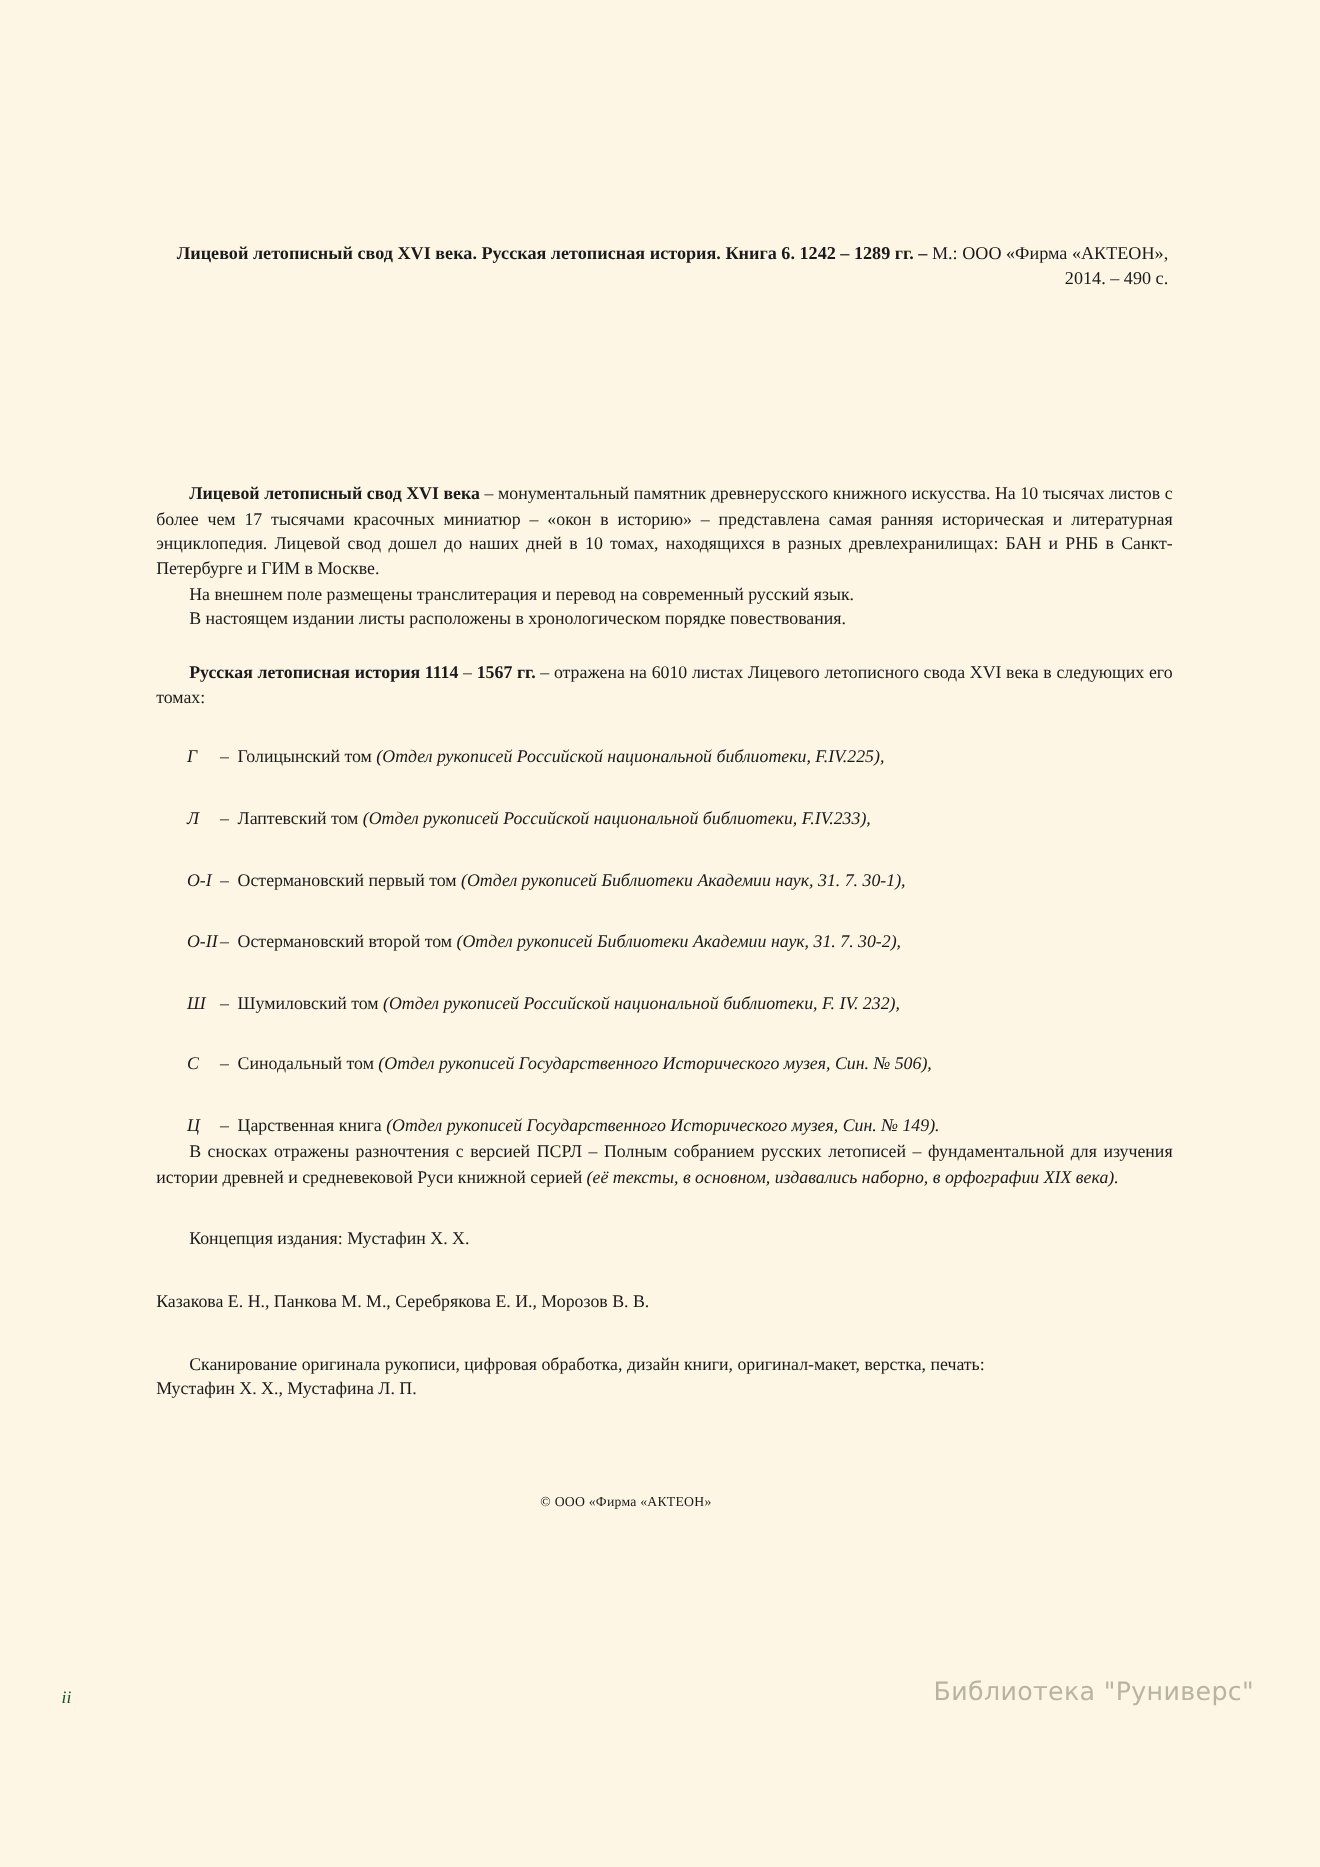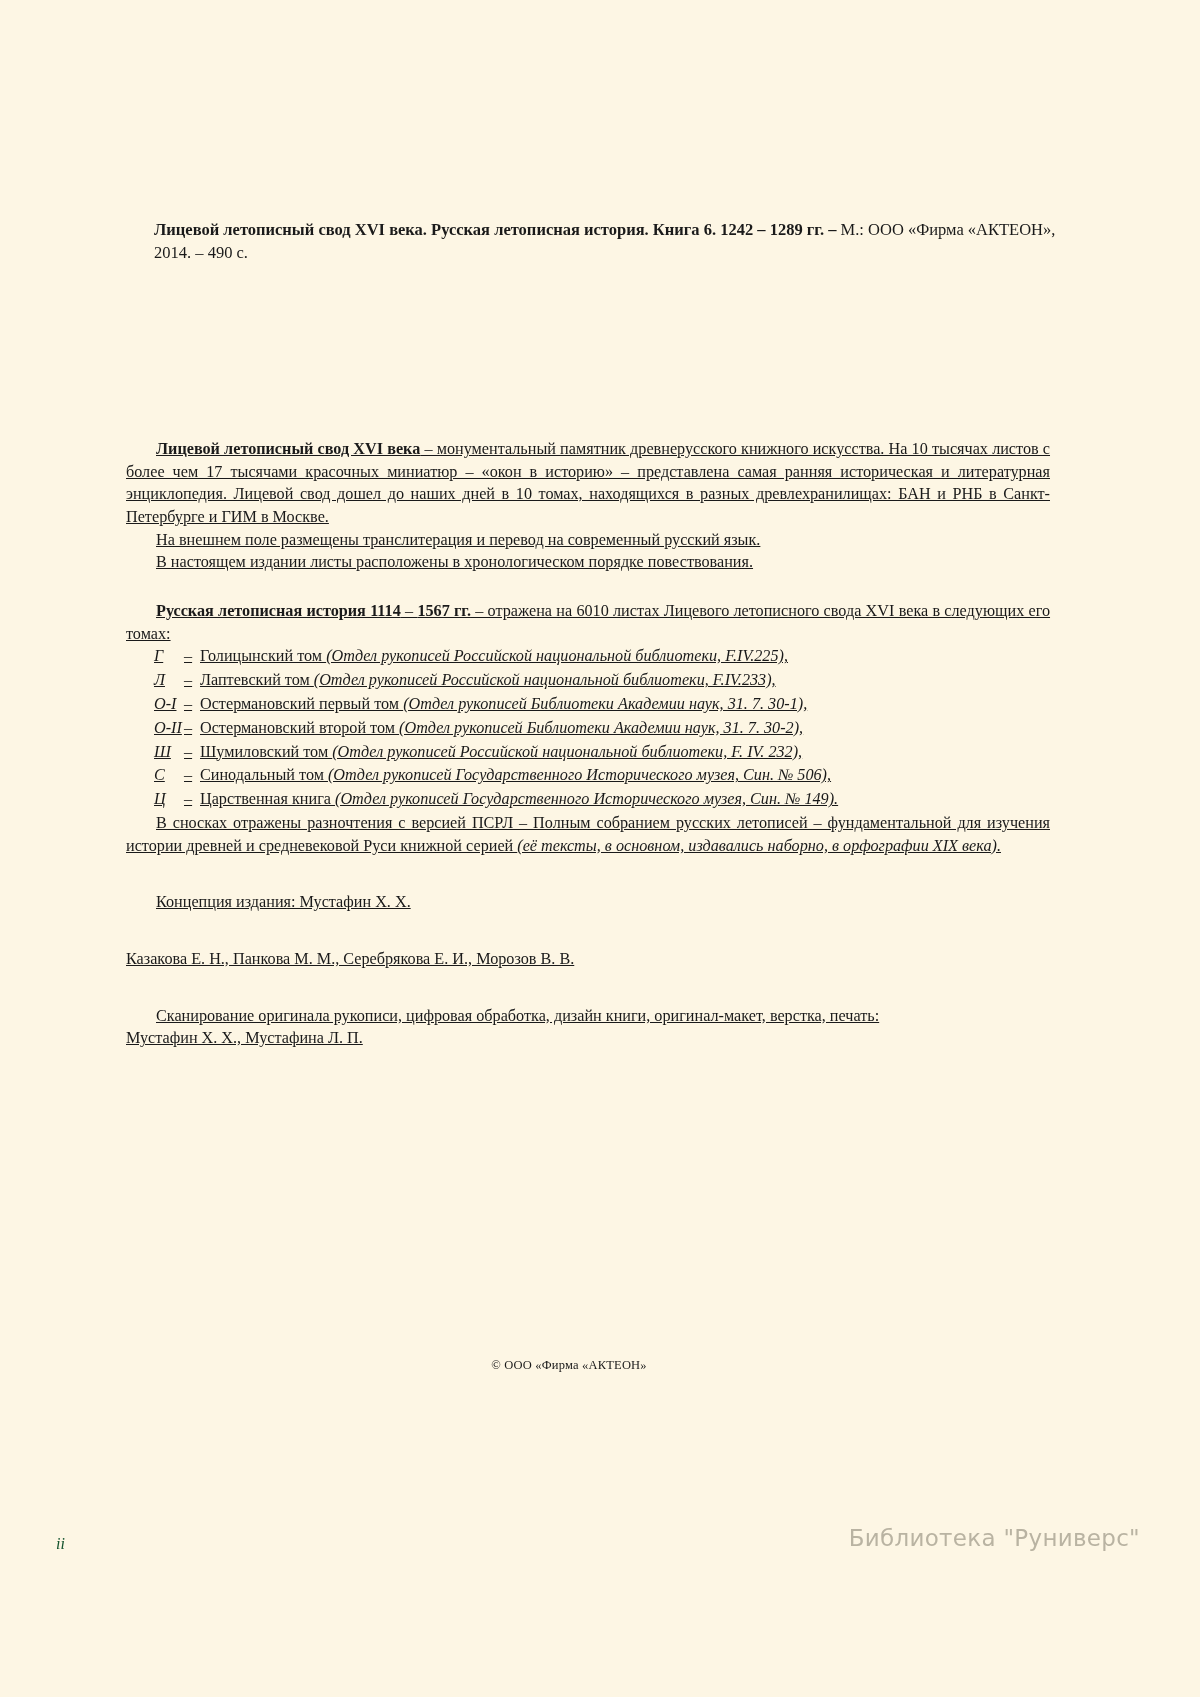"Лицевой летописный свод XVI века." .cite { margin-left: 16px -> none; text-align: left -> right }
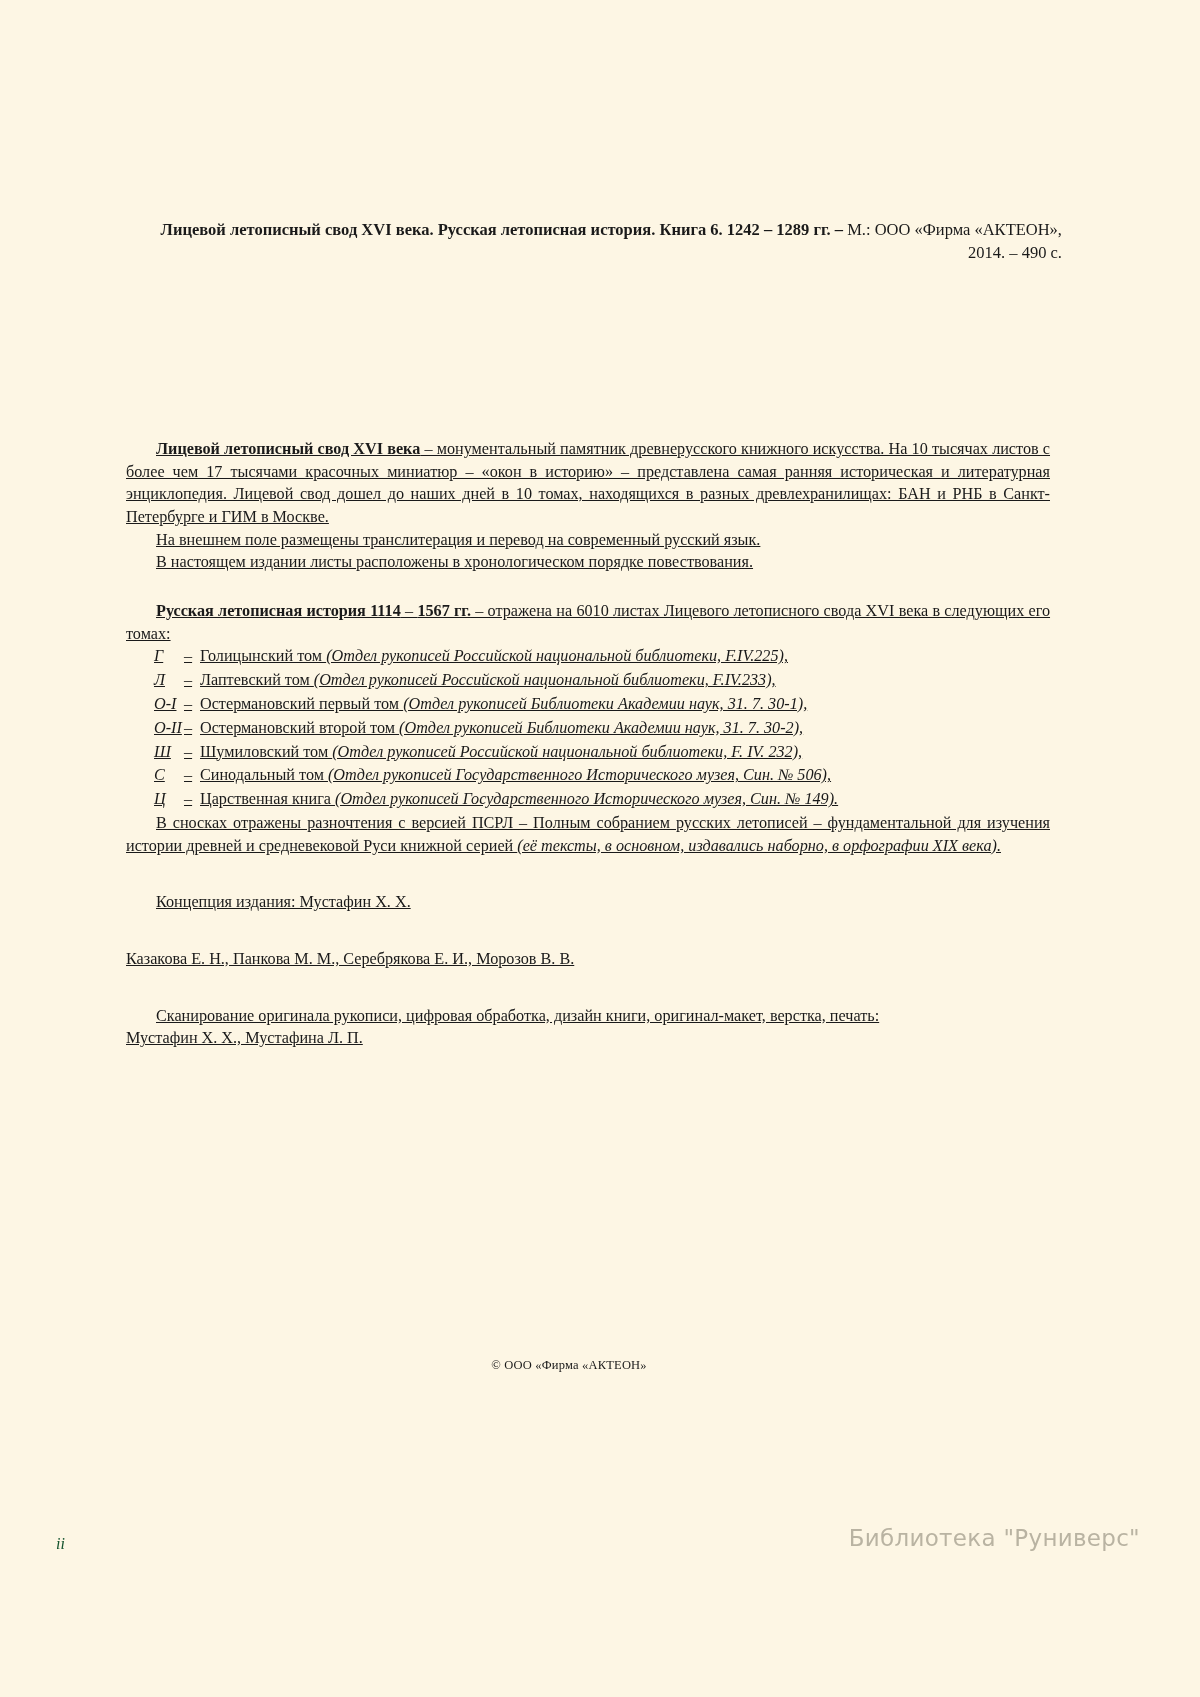"Лицевой летописный свод XVI века" .body-block { left: 126px -> 142px; text-decoration: underline -> none }
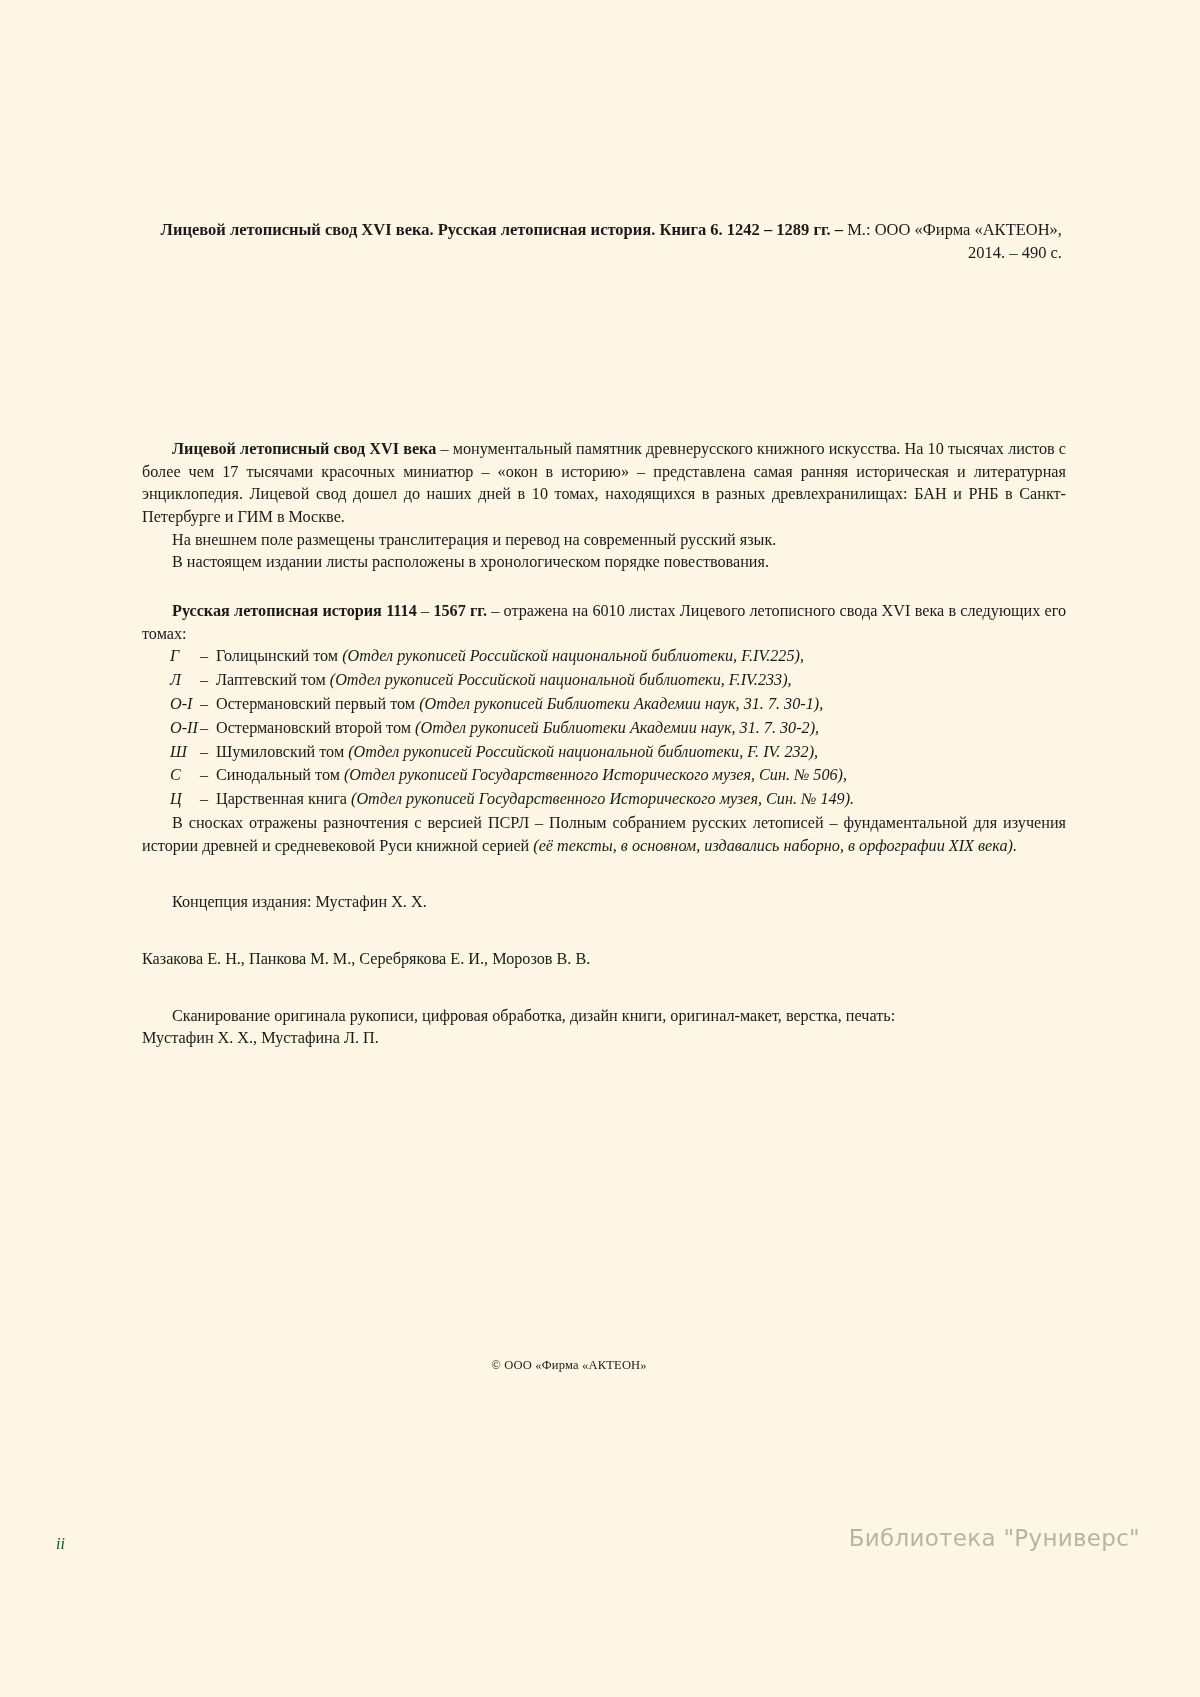"Голицынский том (Отдел рукописей" .vol-name { margin-top: none -> 32px }
